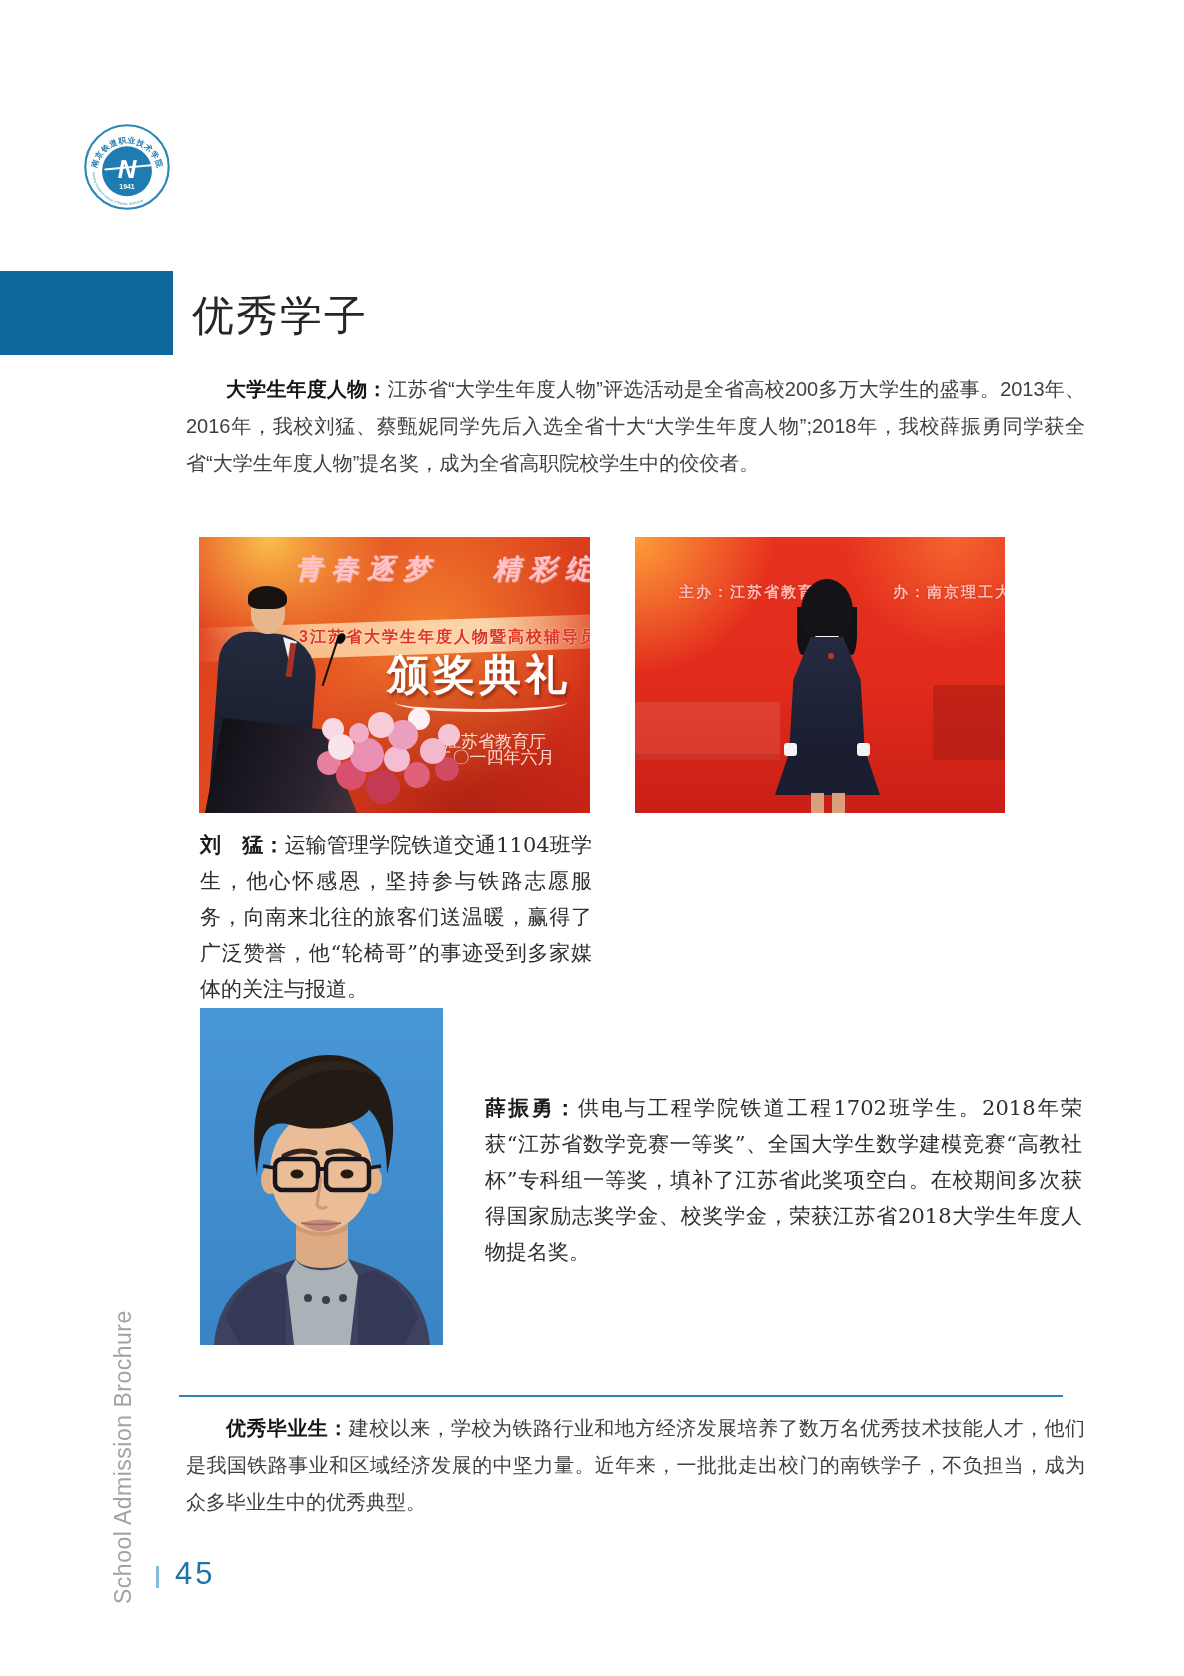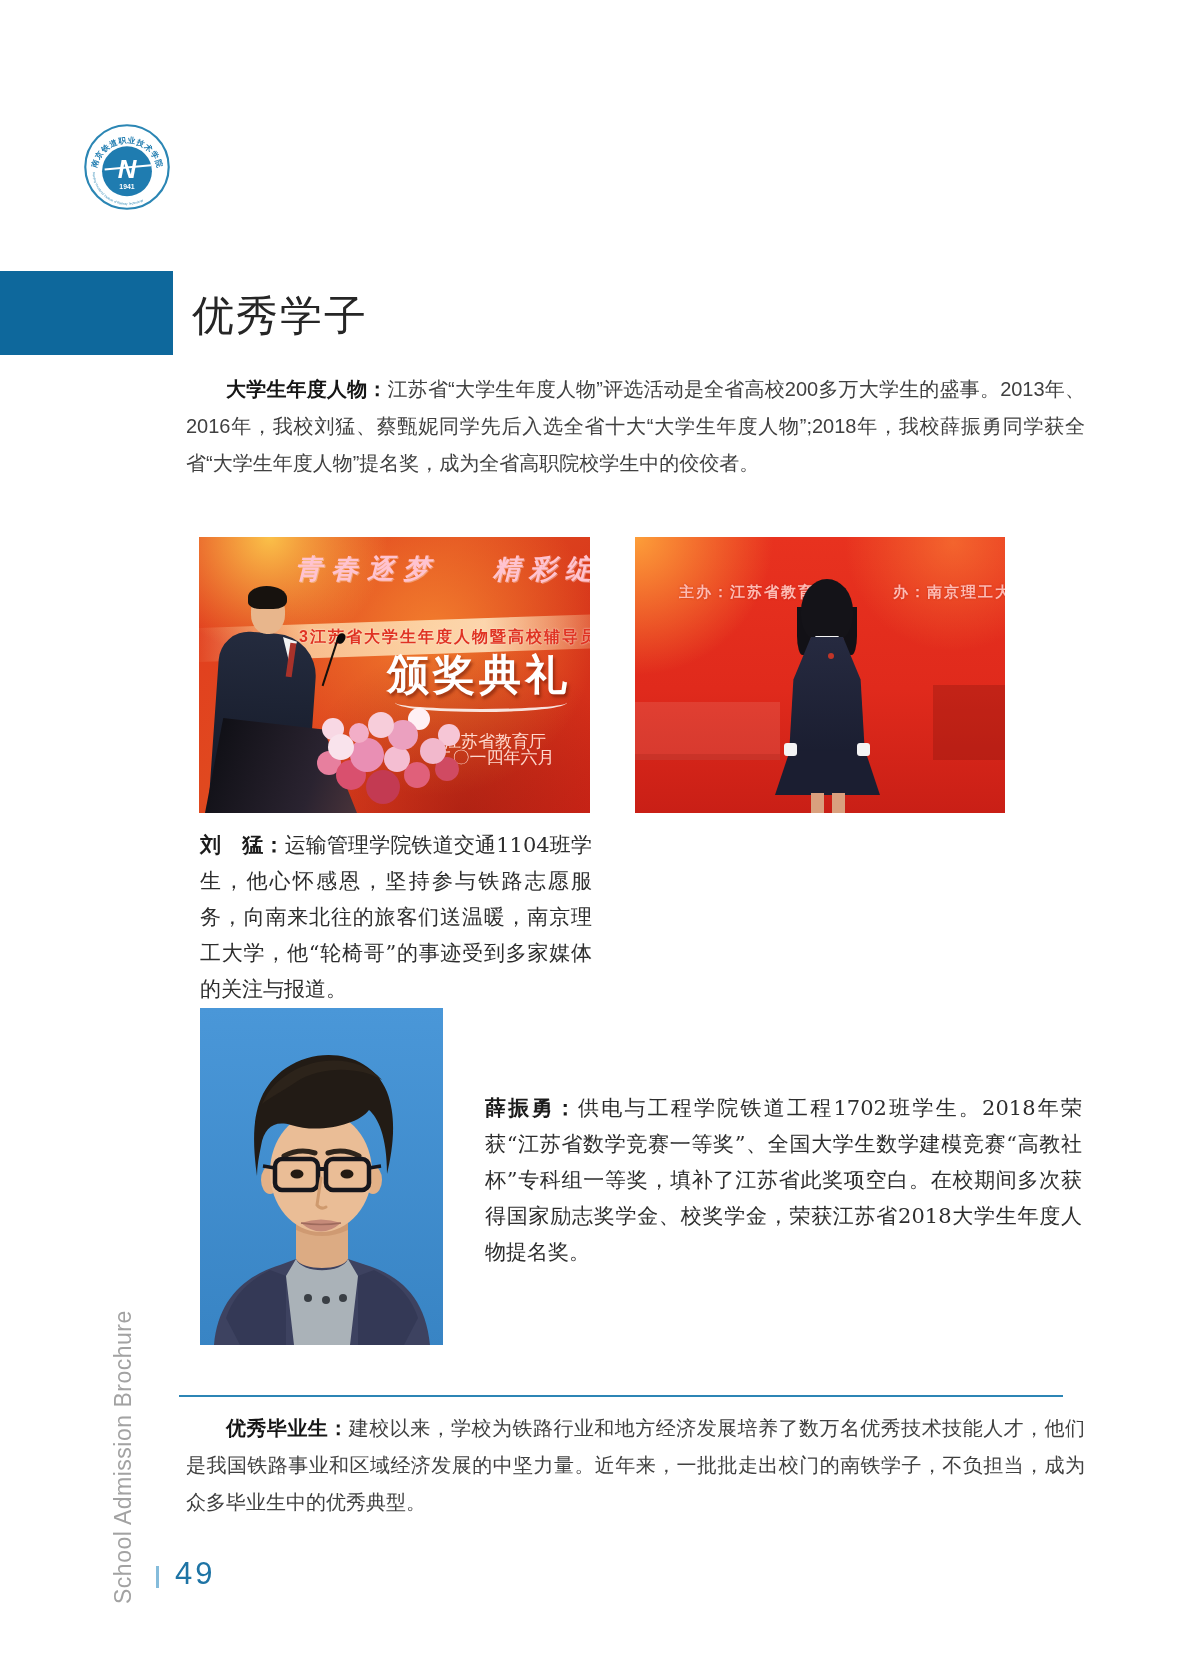"运输管理学院铁道交通1104班学生，他心怀感恩，坚持参与铁路志愿服务，向南来北往" span { text: 南京理工大学 -> 赢得了广泛赞誉 }
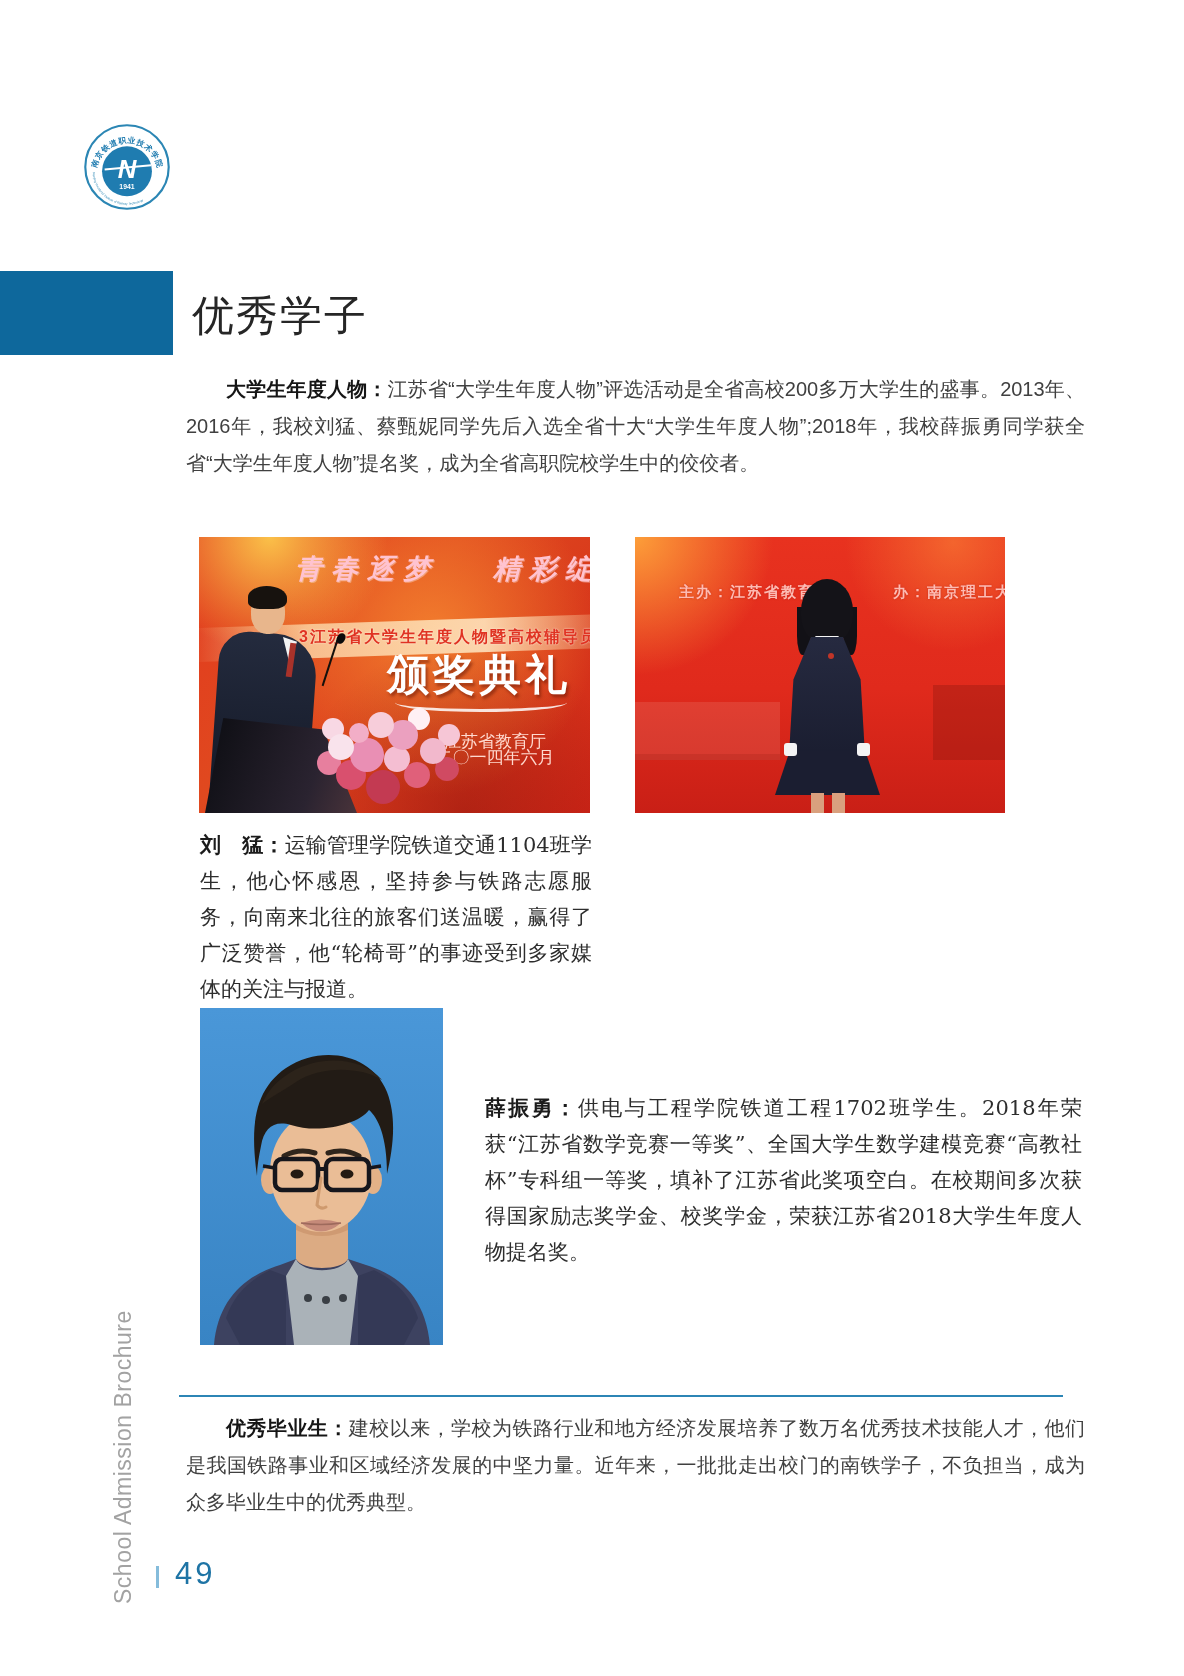"49" div.abs { text: 49 -> 45 }
